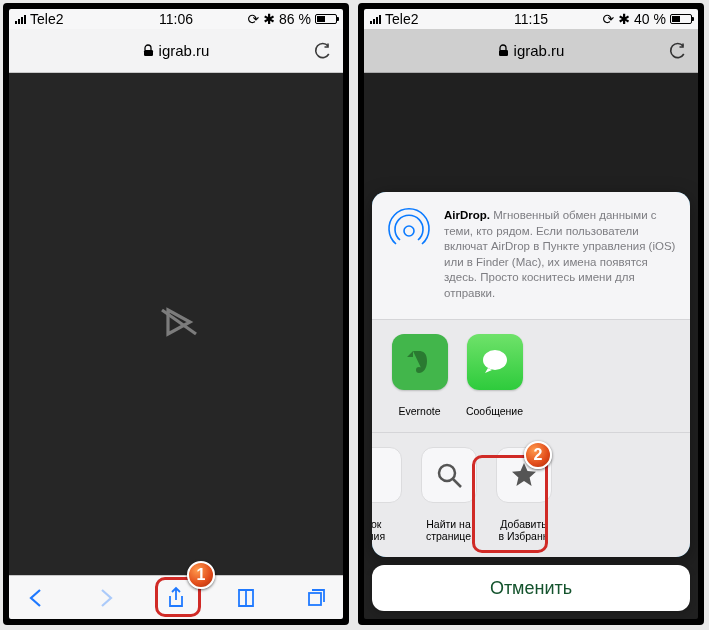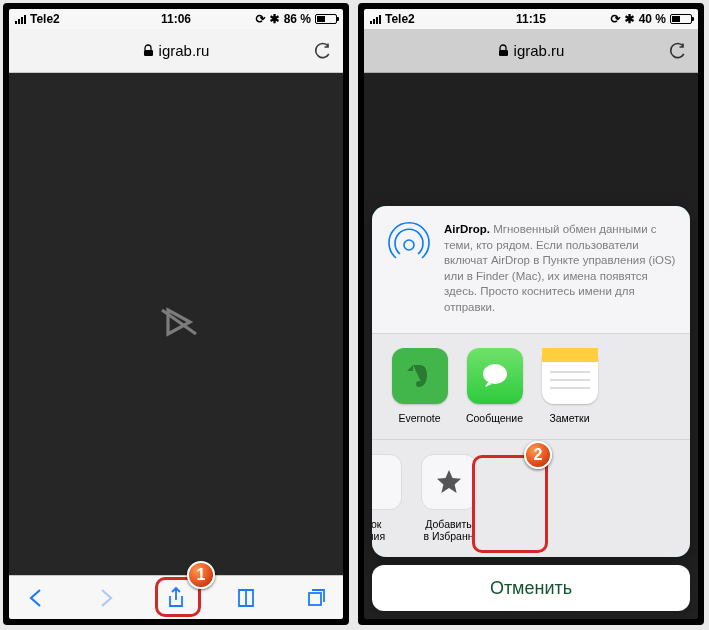"Tele2" .statusbar { font-size: 12px -> 14px; font-weight: 700 -> 400 }
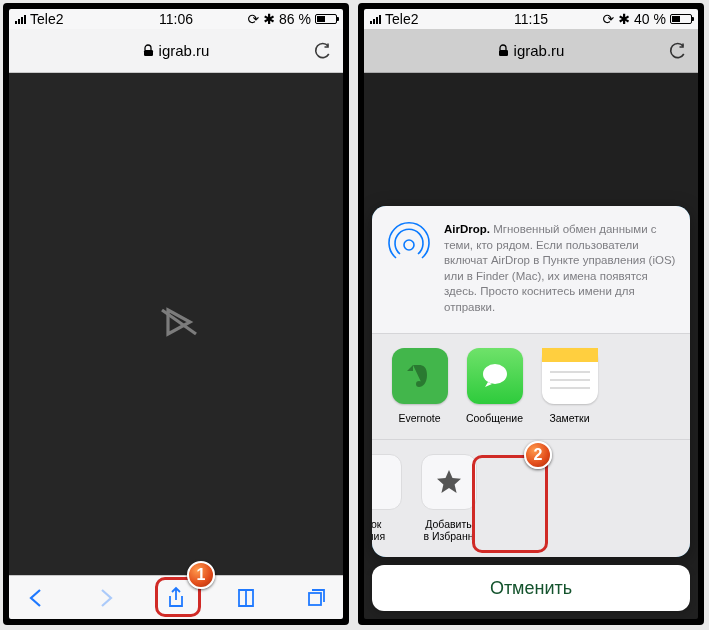"Evernote" .app, .action { gap: 8px -> 15px }
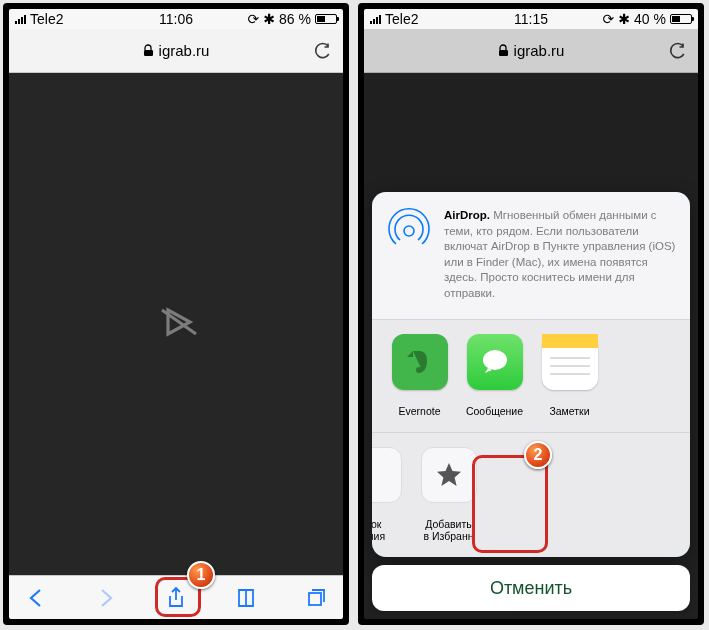"Заметки" div.app { html: <div> <div> <svg> <rect></rect> <g> <line></line> <line></line> <line></line> </g> </svg> </div> <div>Заметки</div> </div> -> none }
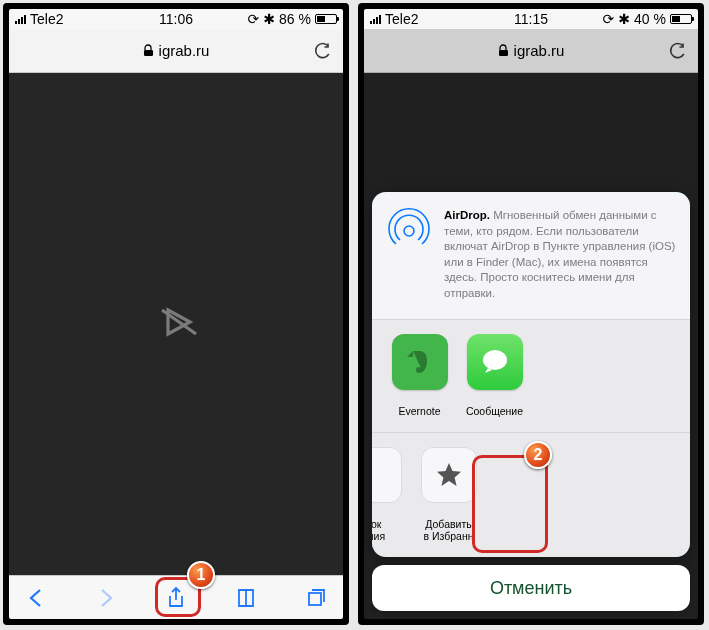"Найти на" div.action { html: none -> <div> <div> <svg> <circle></circle> <line></line> </svg> </div> <div>Найти на странице</div> </div> }
